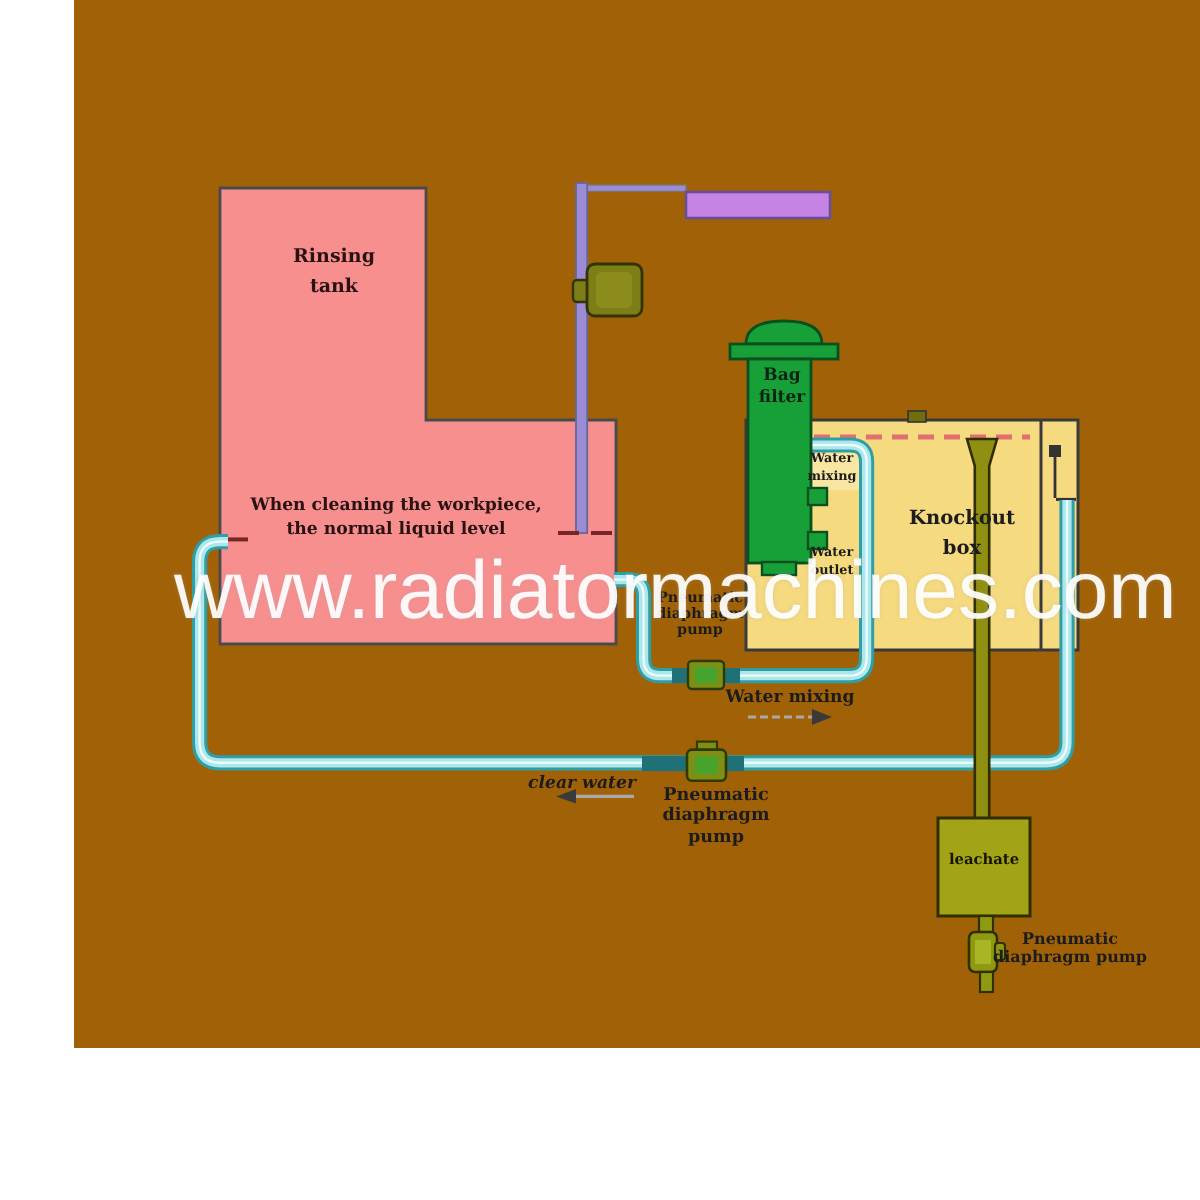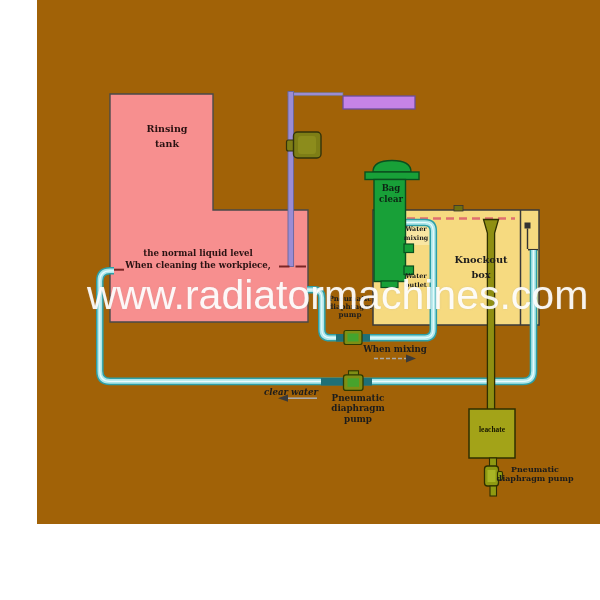"clear" div { text: clear -> filter }
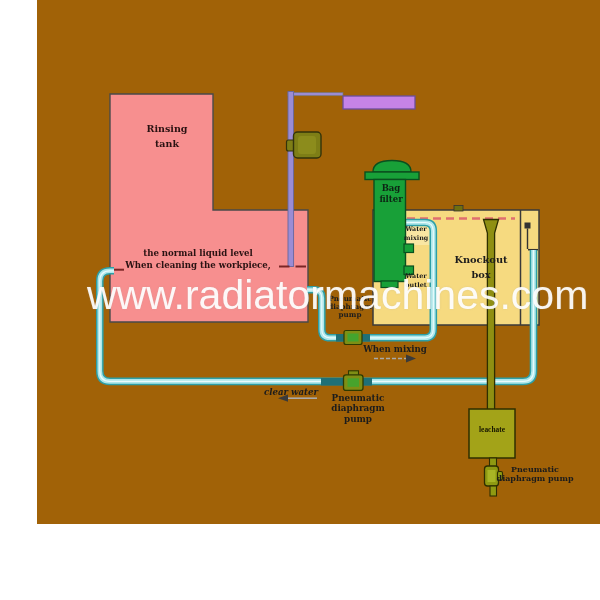"the normal liquid level" div { order: before "When cleaning the workpiece," -> after "When cleaning the workpiece," }
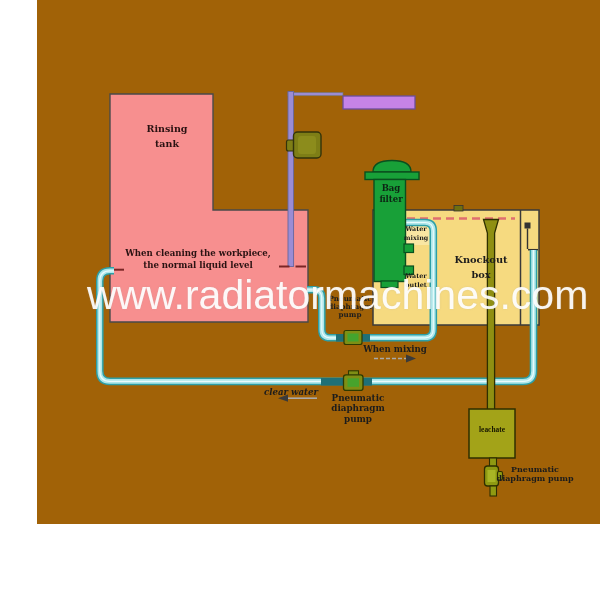"When mixing" span { text: When -> Water }
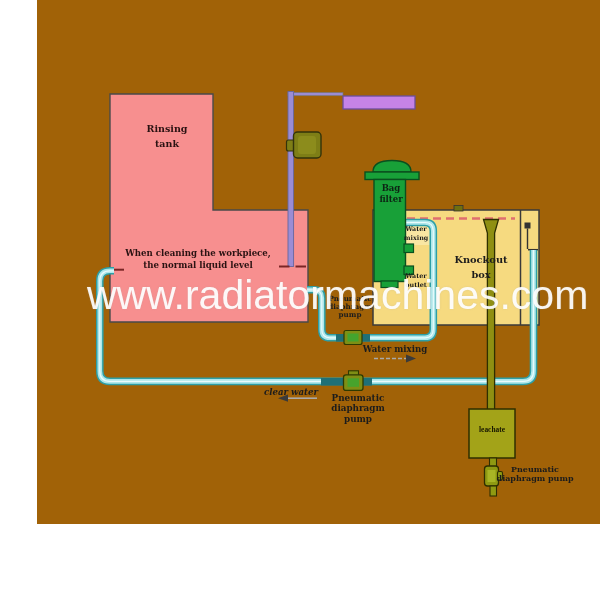"leachate" div.lbl { font-family: Liberation Serif, serif -> none }
